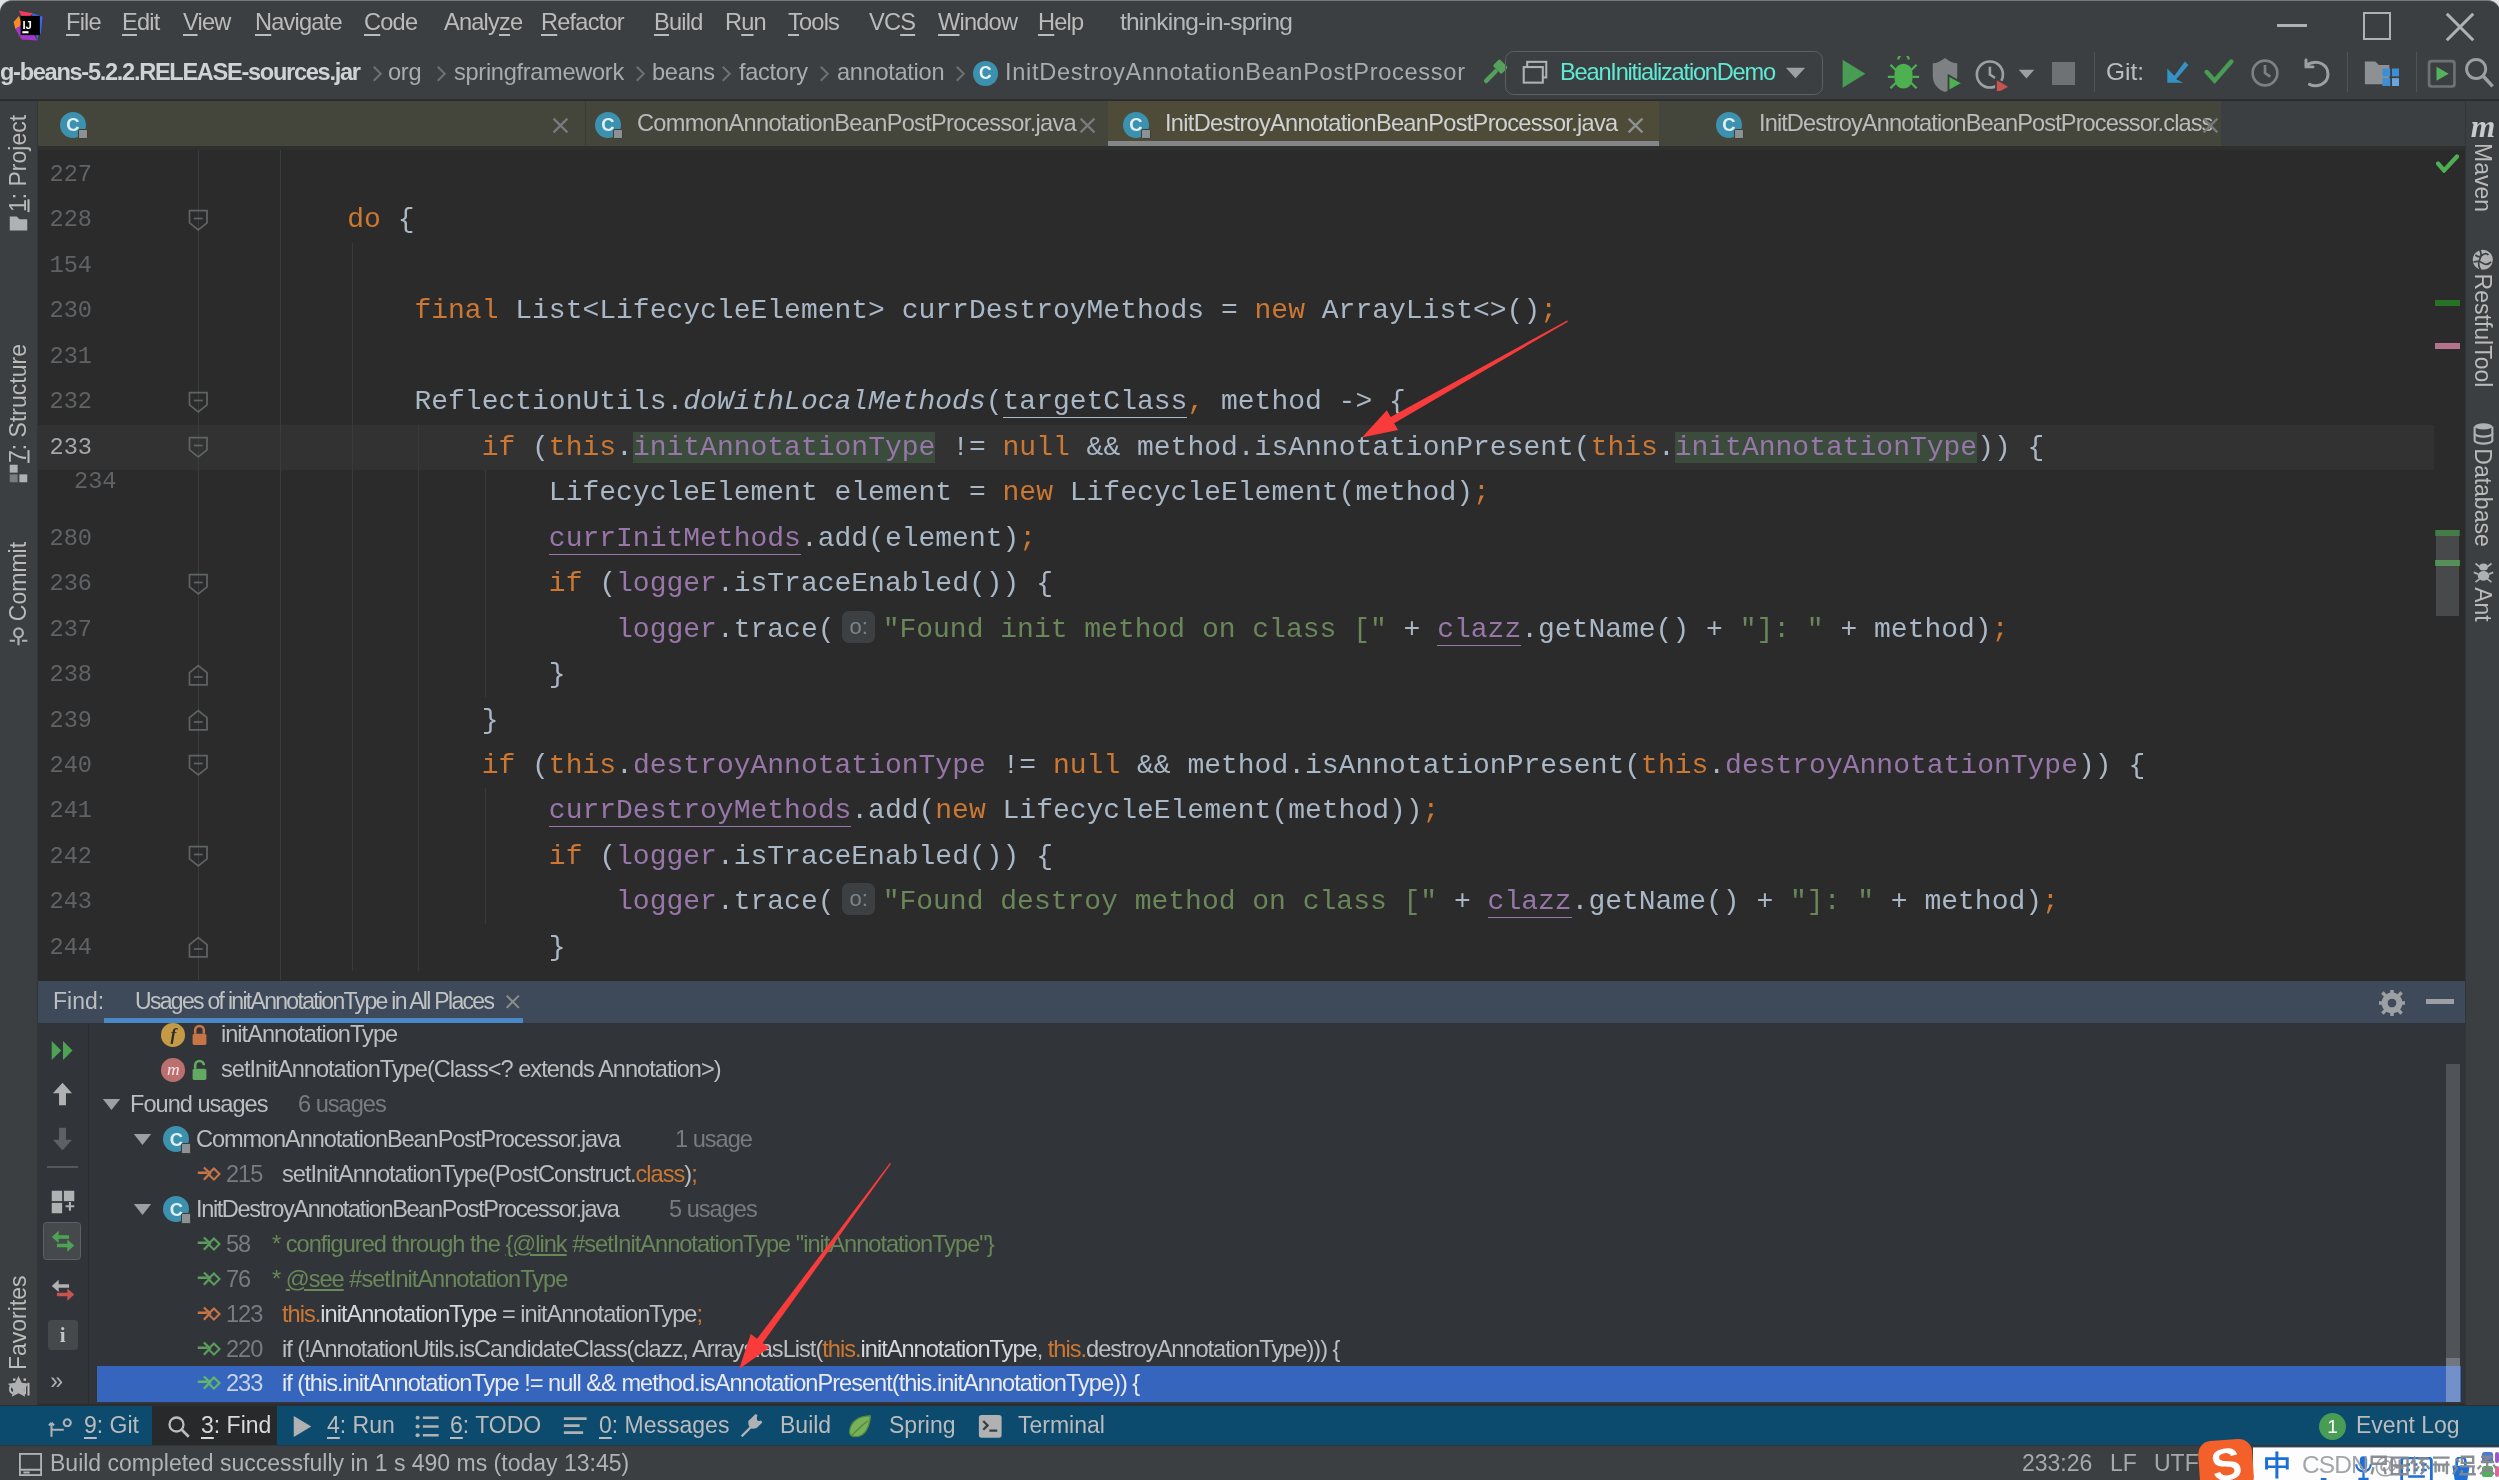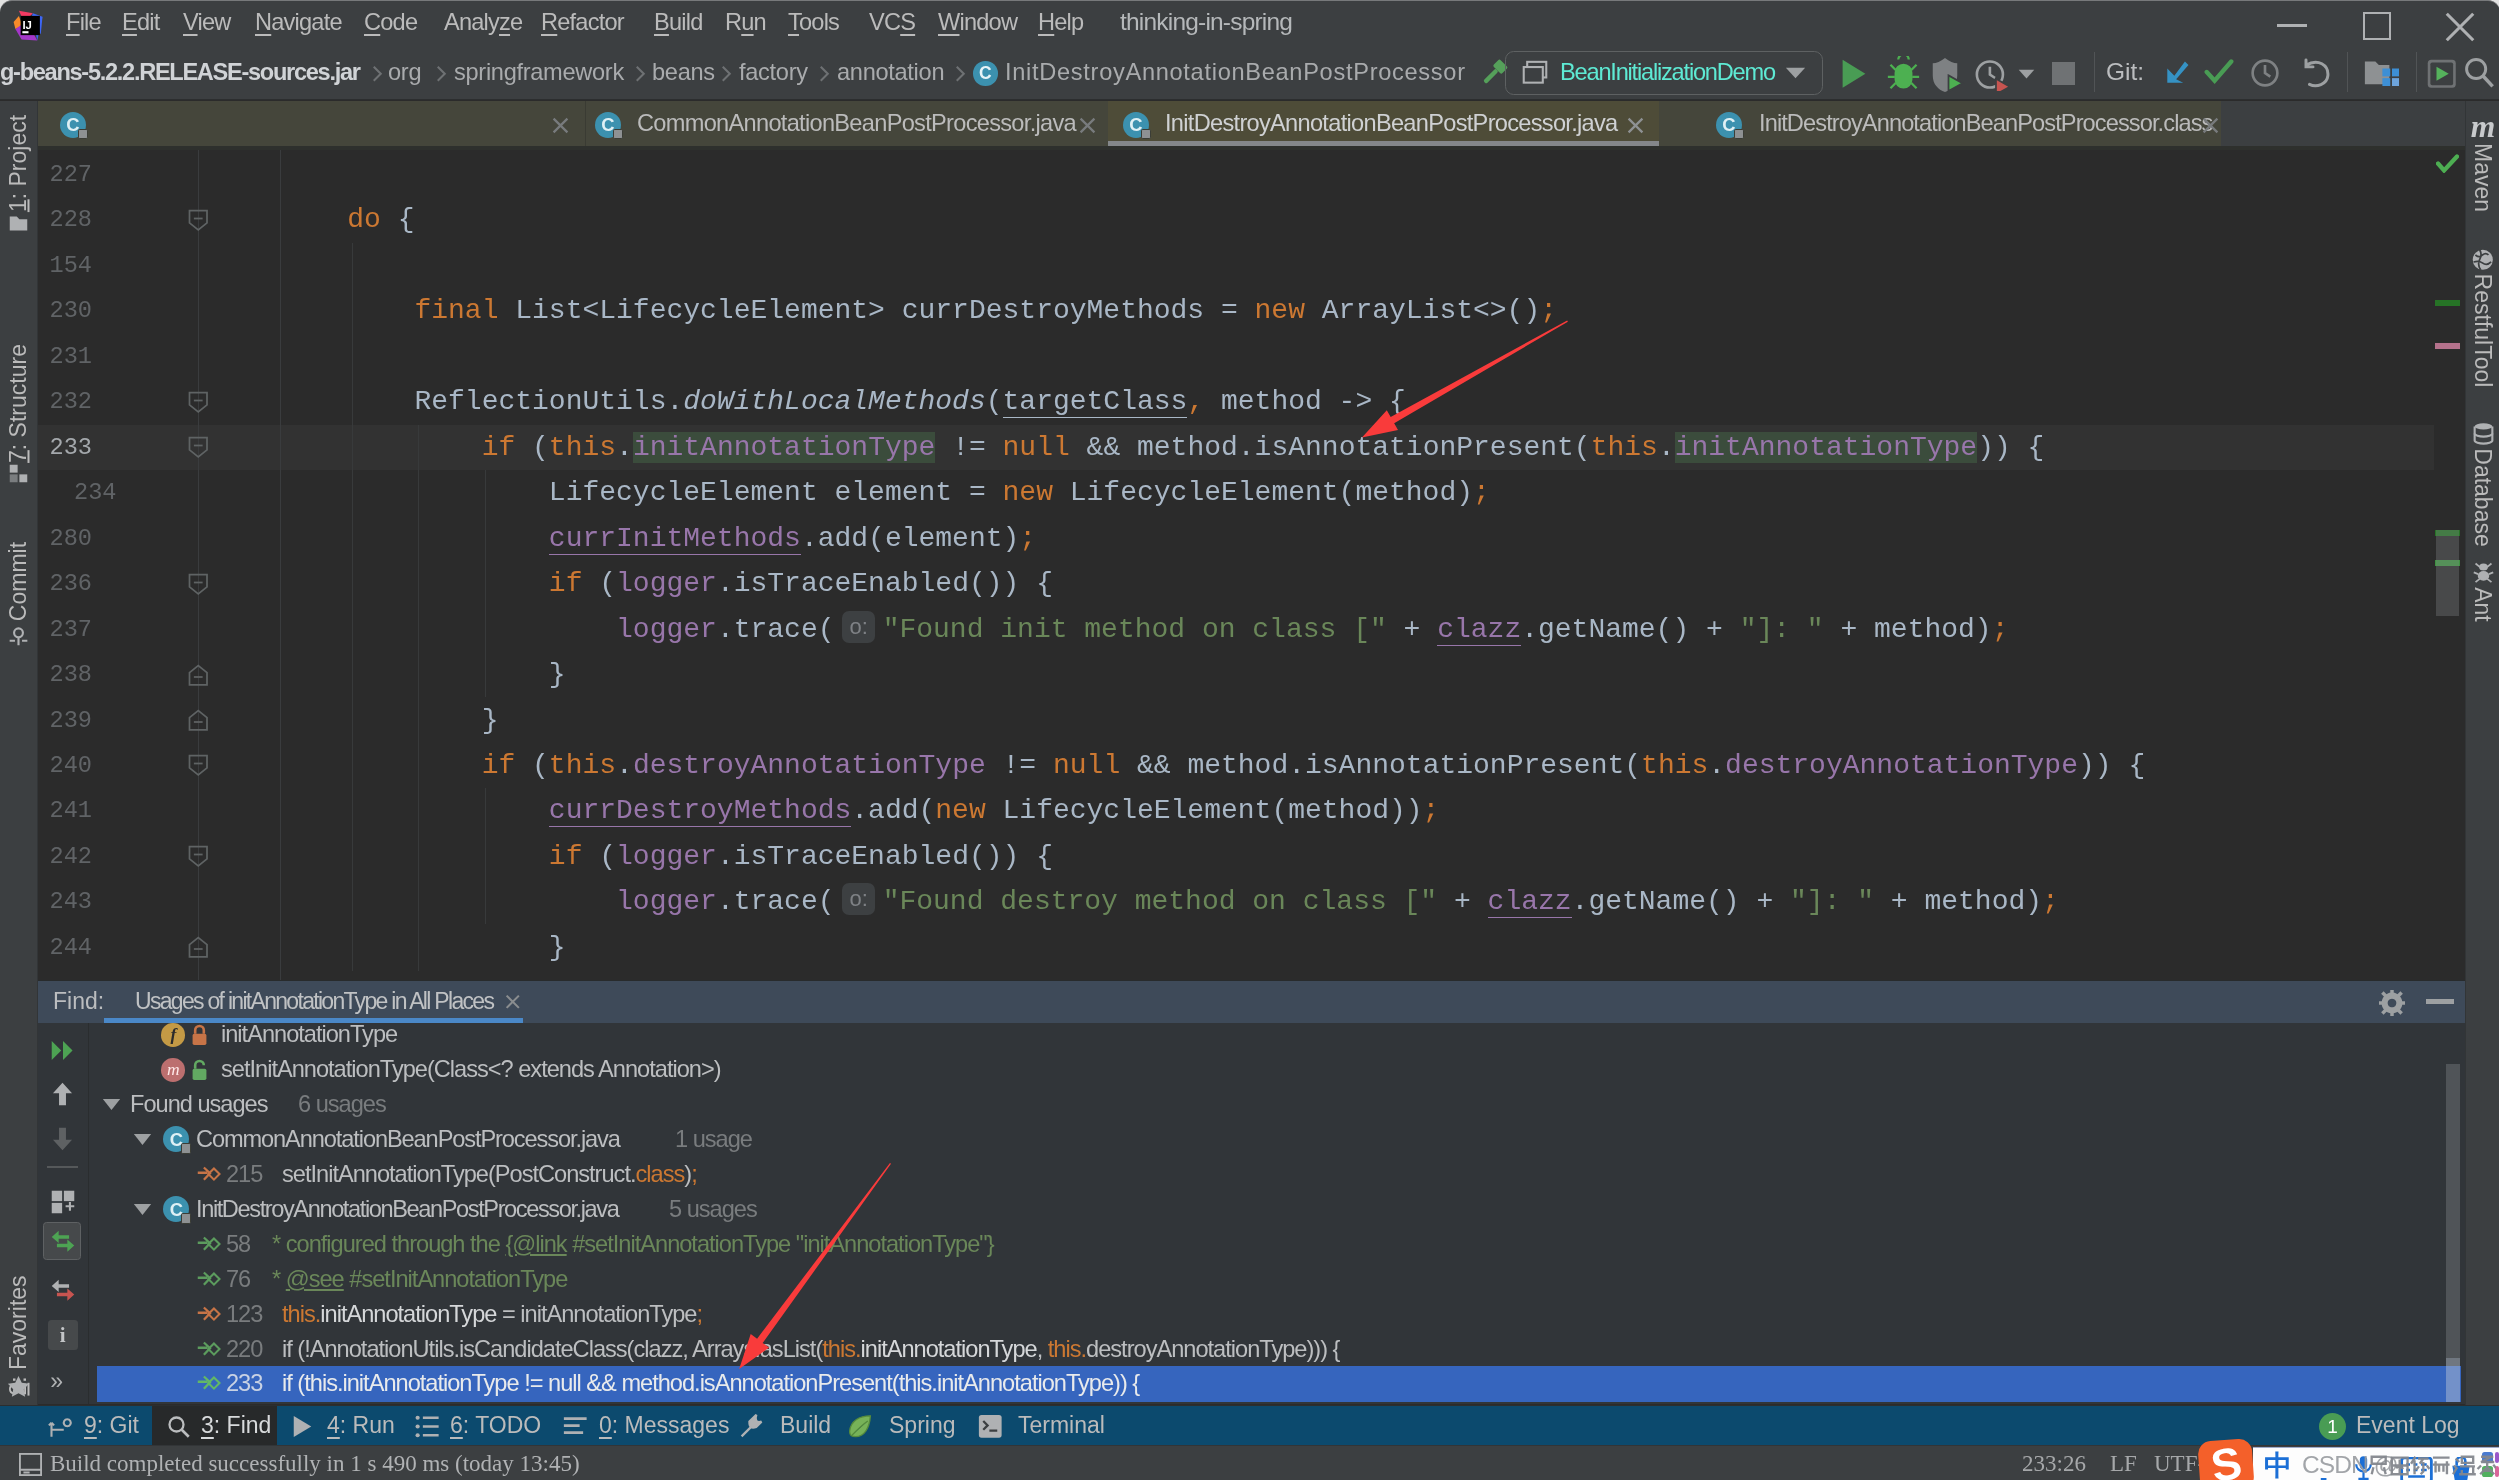"234" div.lnum { top: 320px -> 309px }
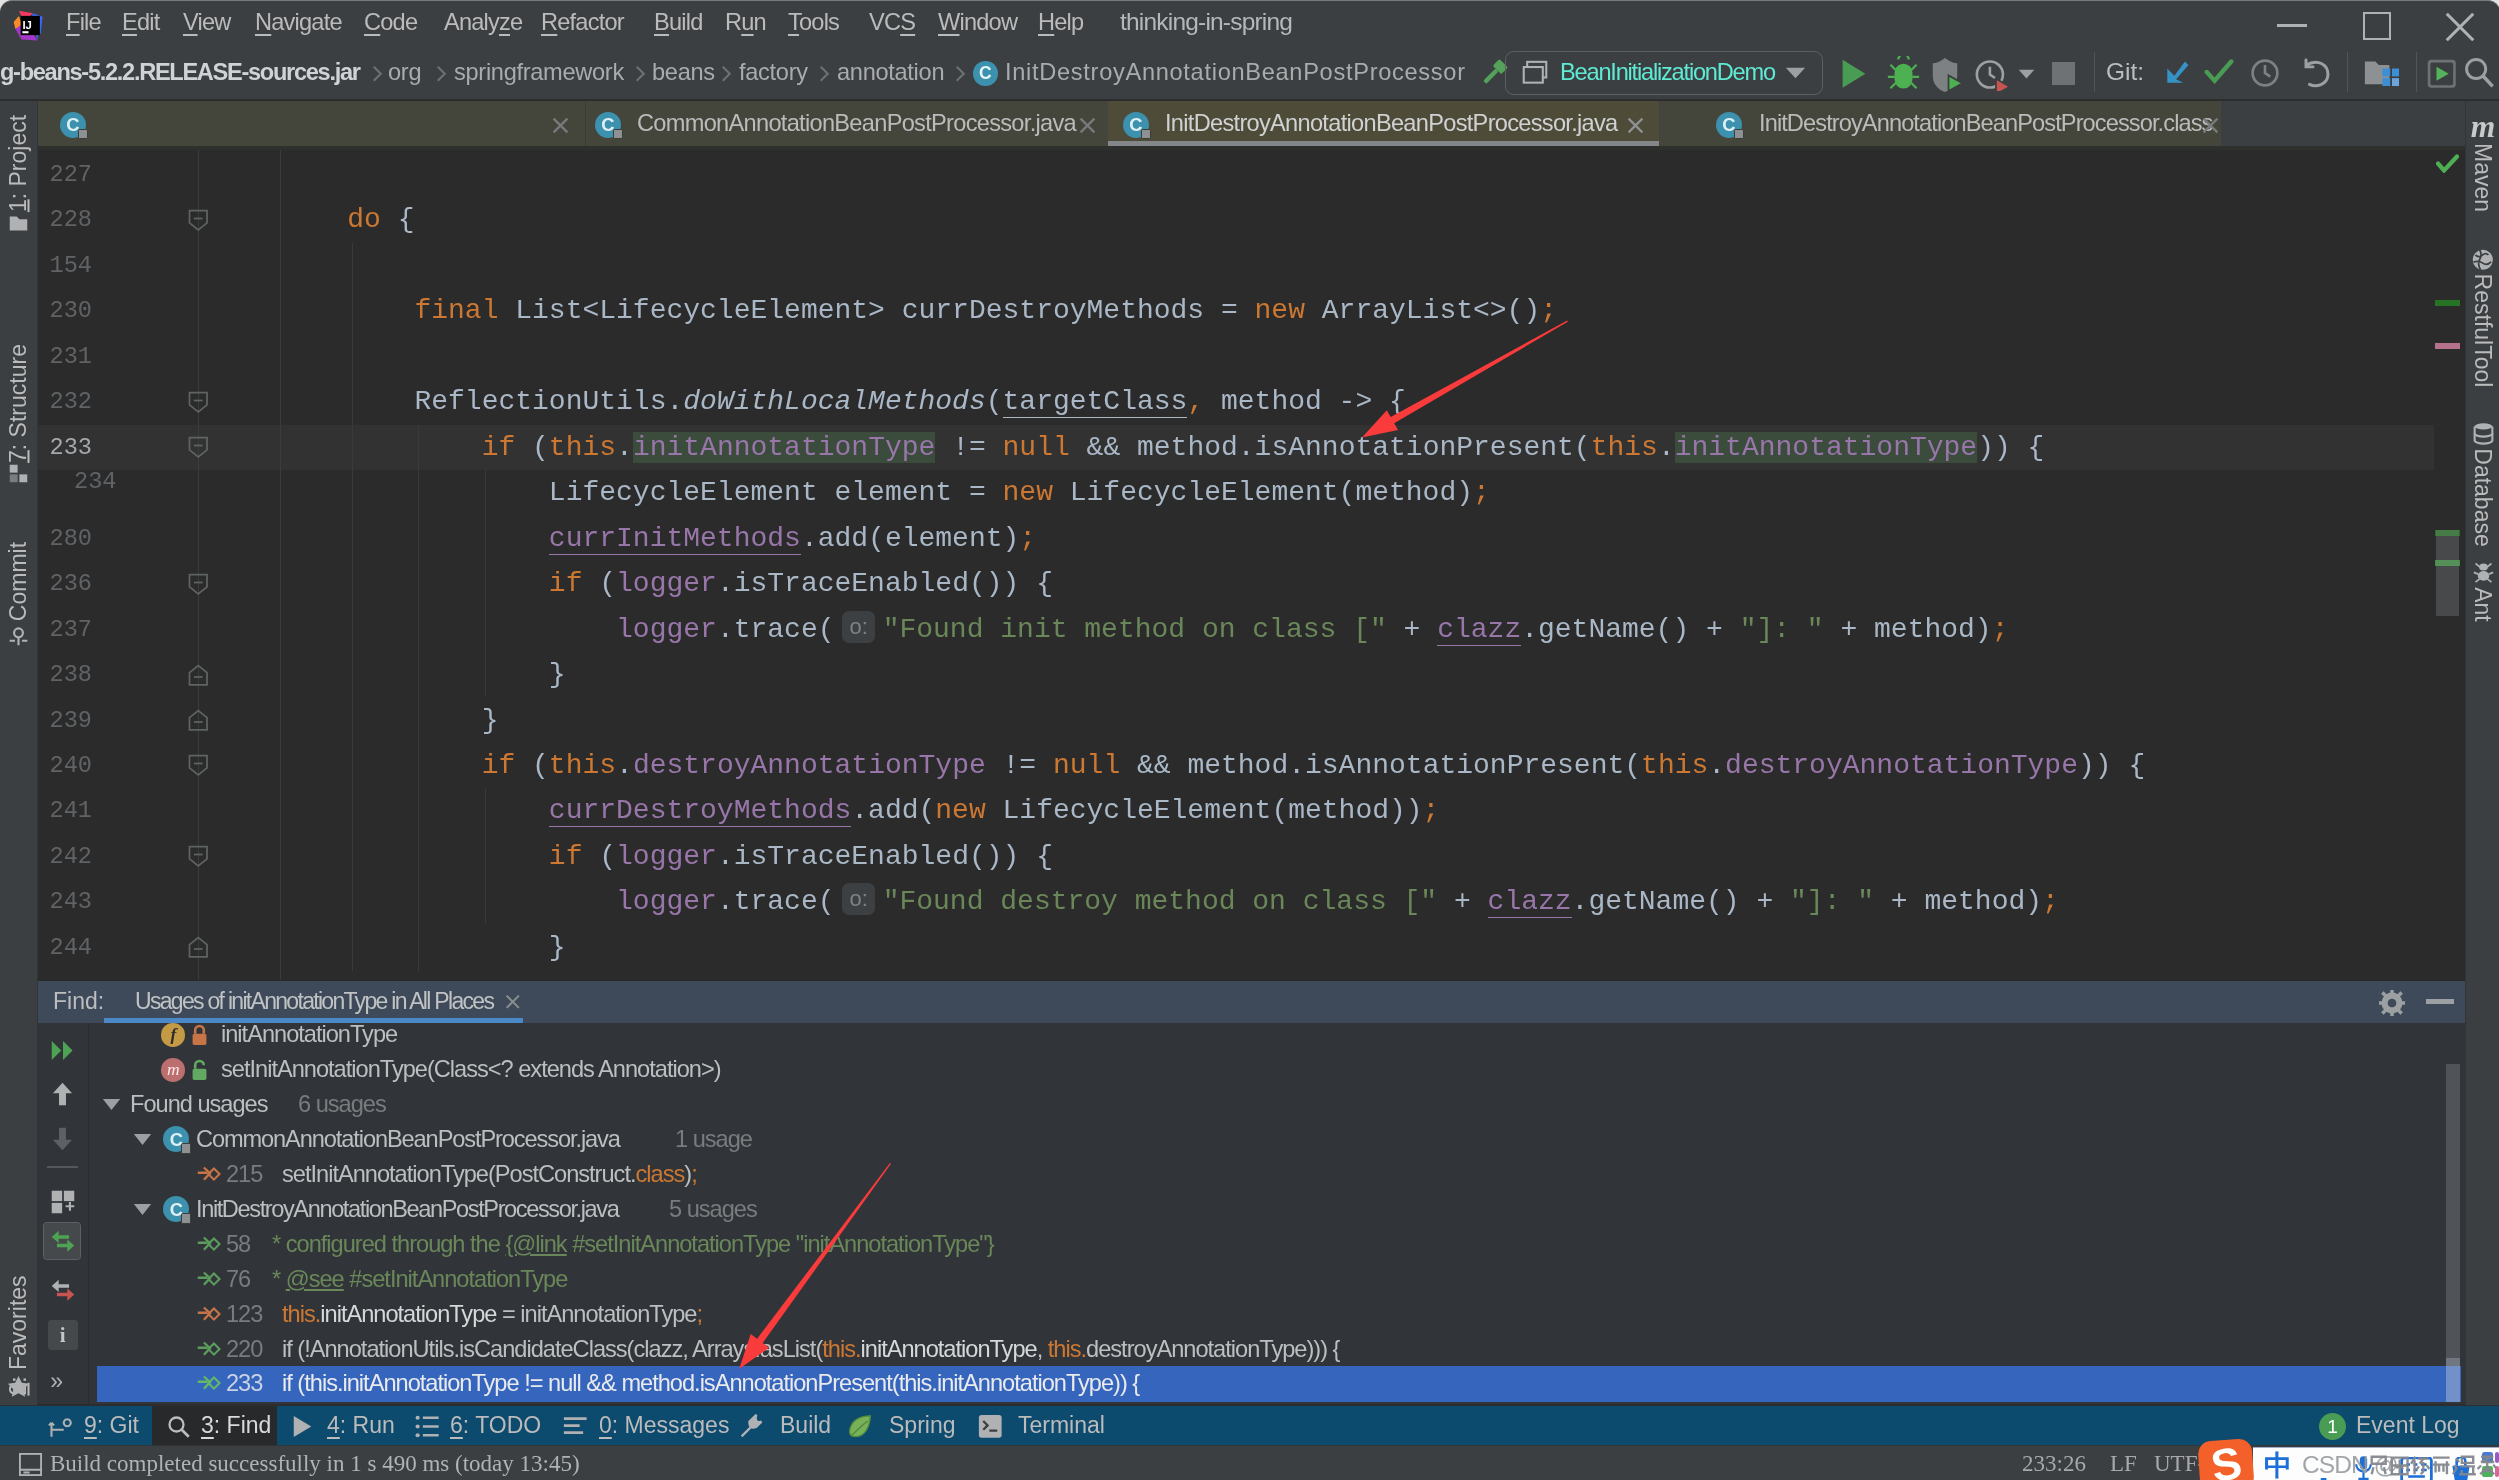"Build completed successfully in 1" .sitem { font-family: Liberation Serif, serif -> none }
